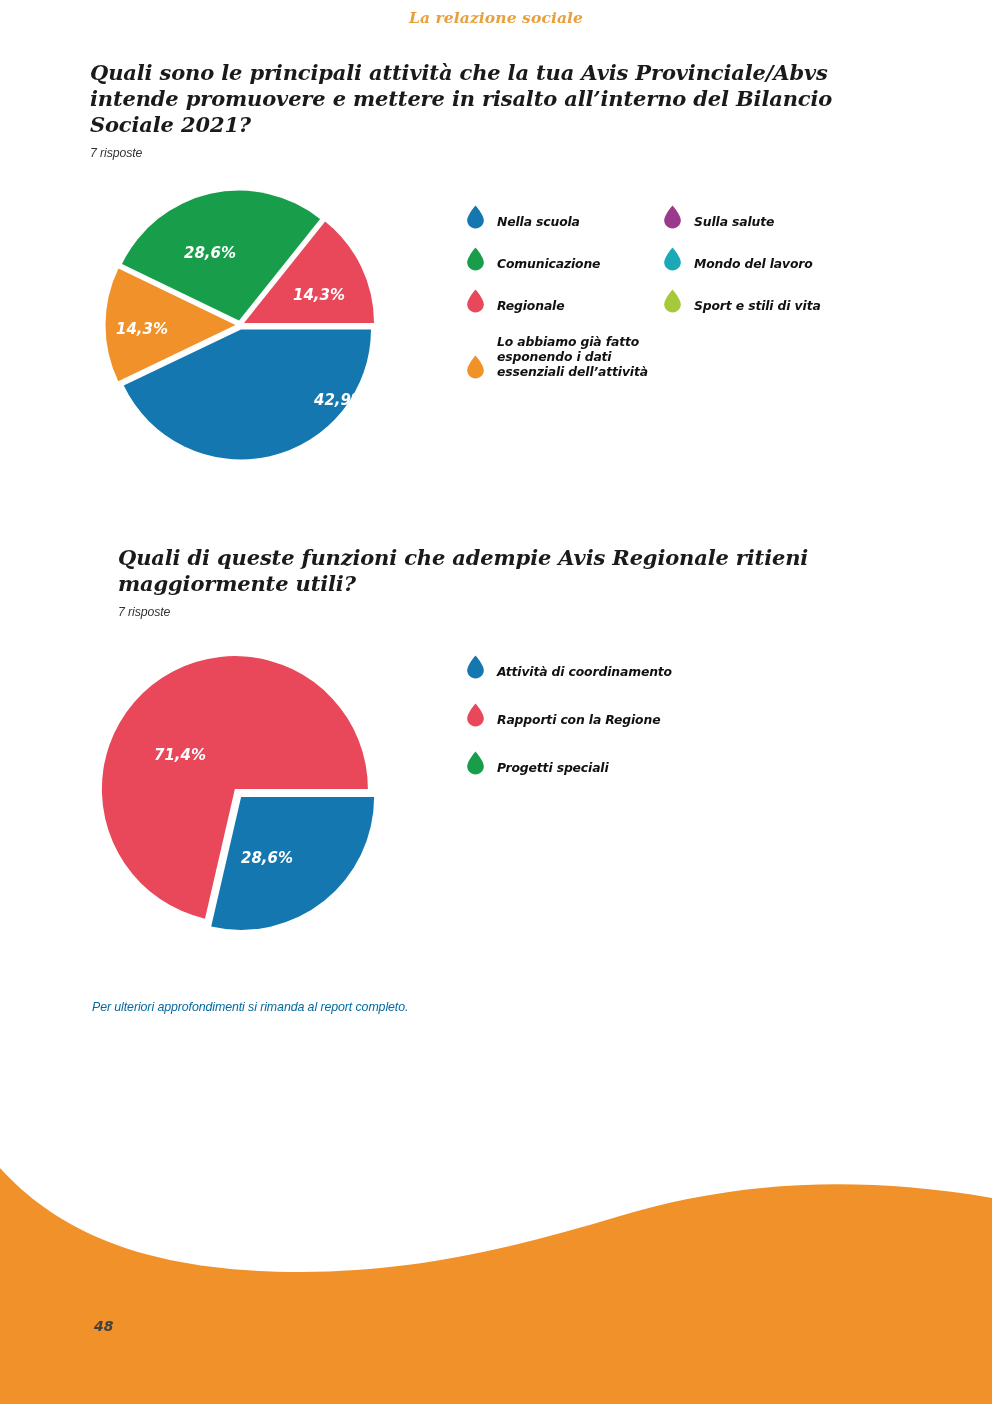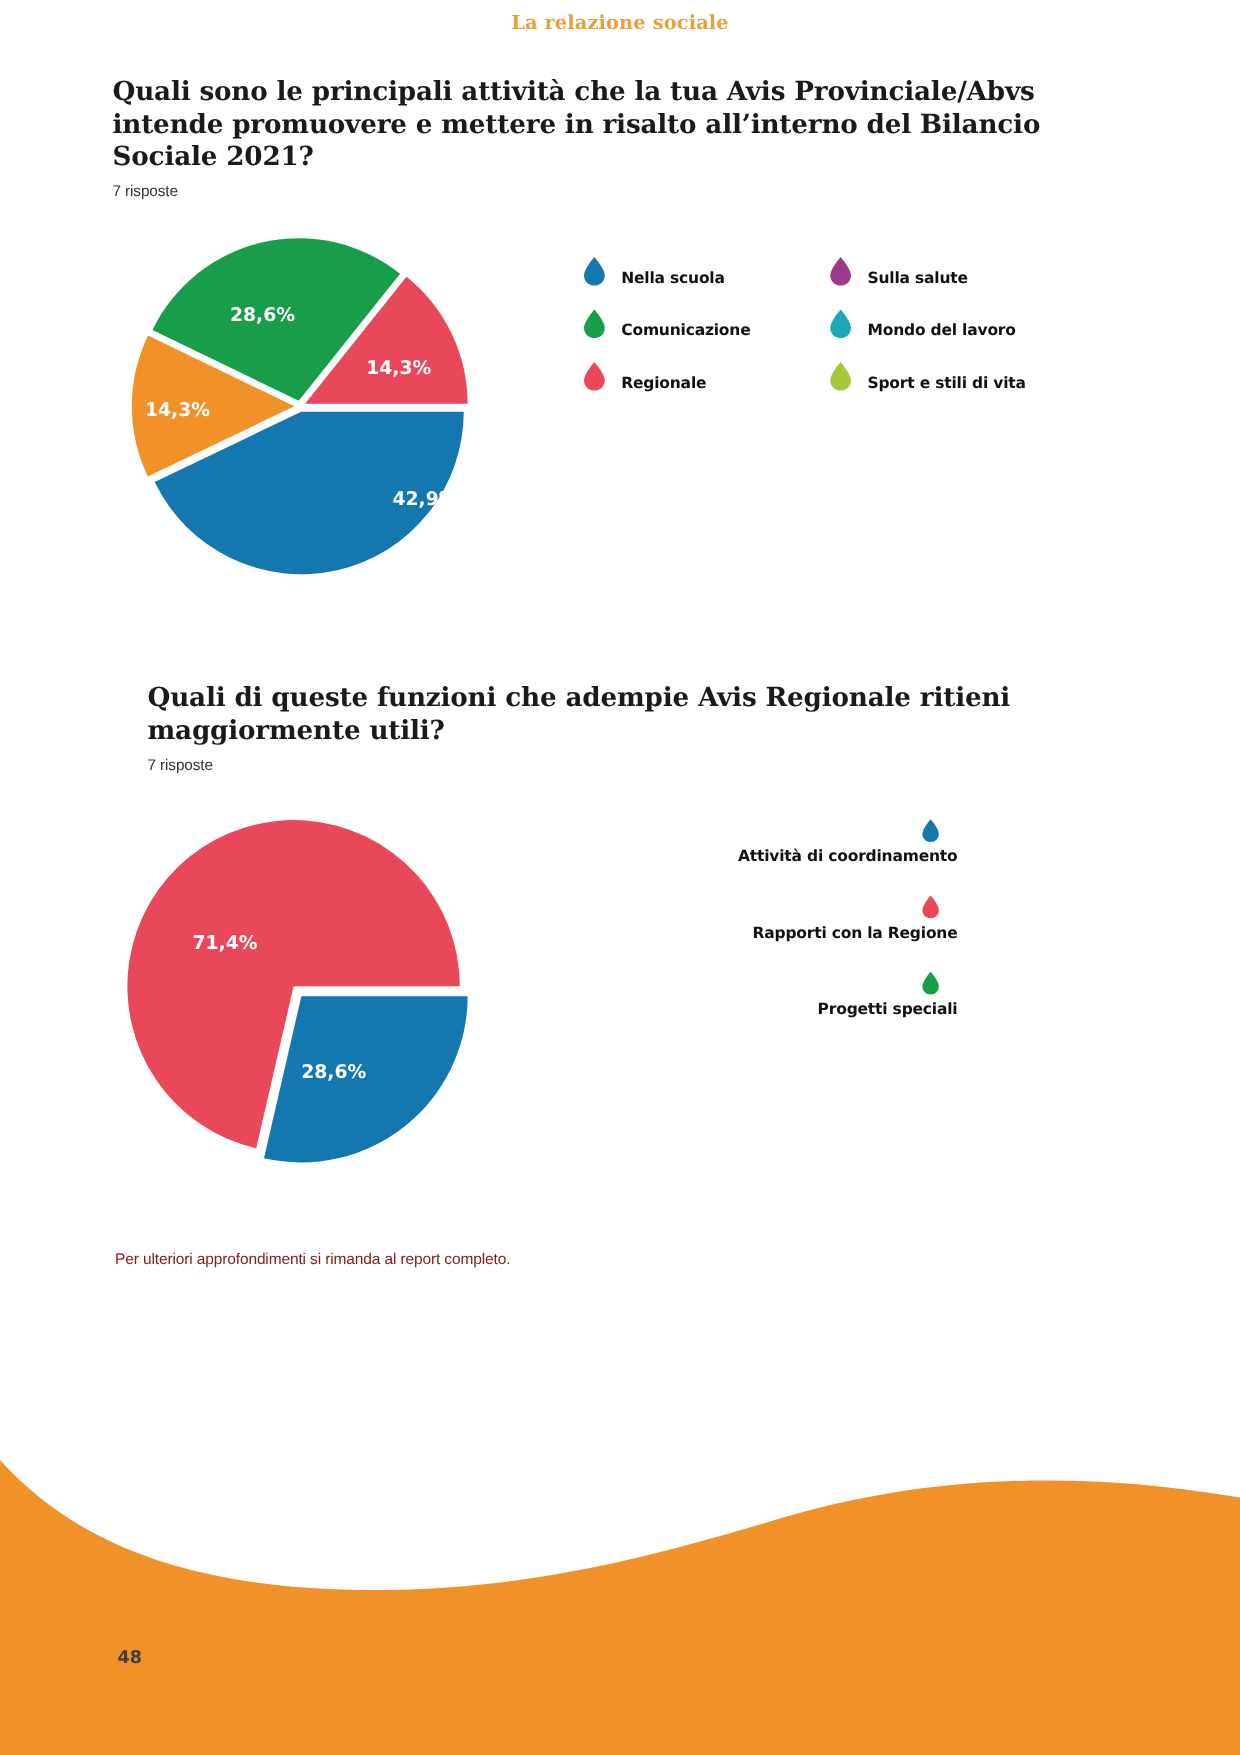"La relazione sociale" .page { font-style: none -> italic }
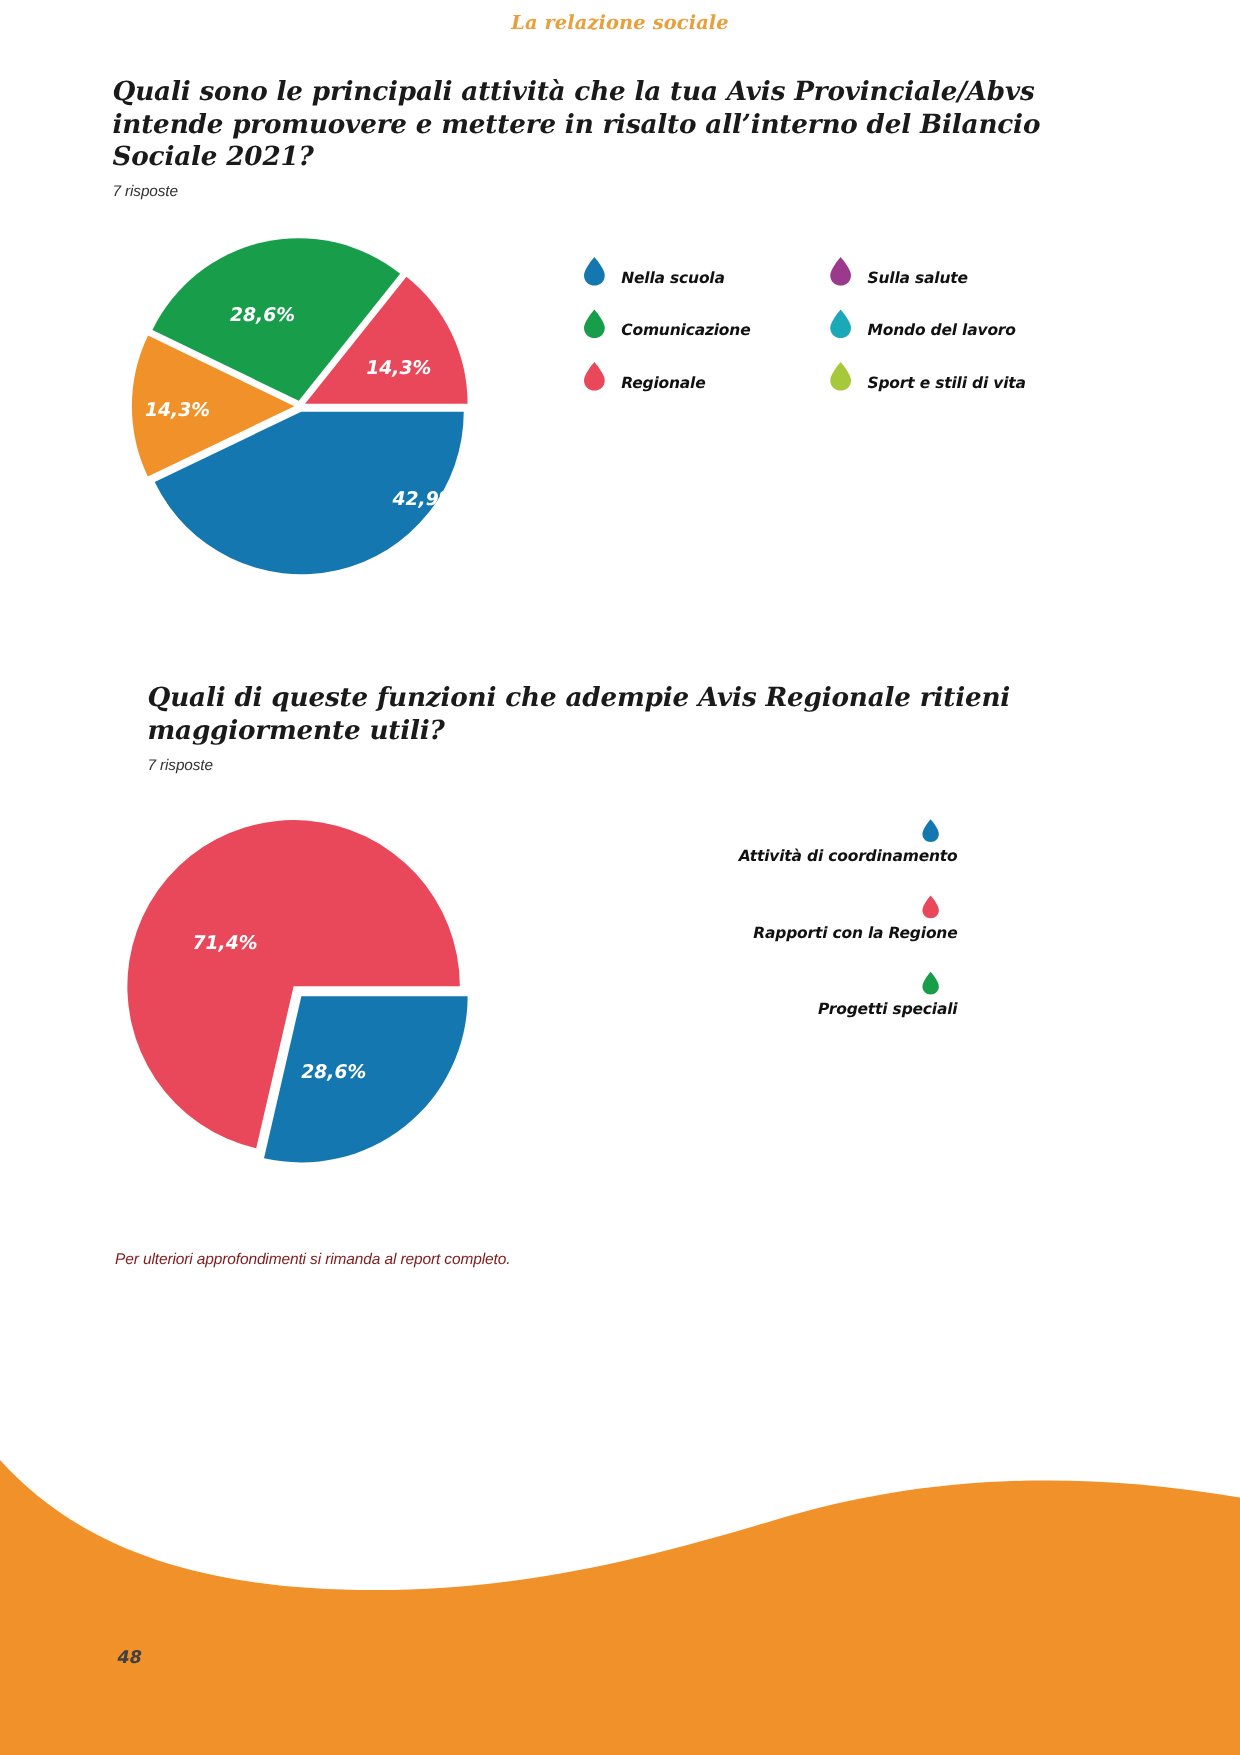"Lo abbiamo già fatto" div.legend-item { html: none -> <div> <svg> <path></path> </svg> <span>Lo abbiamo già fatto esponendo i dati essenziali dell’attività</span> </div> }
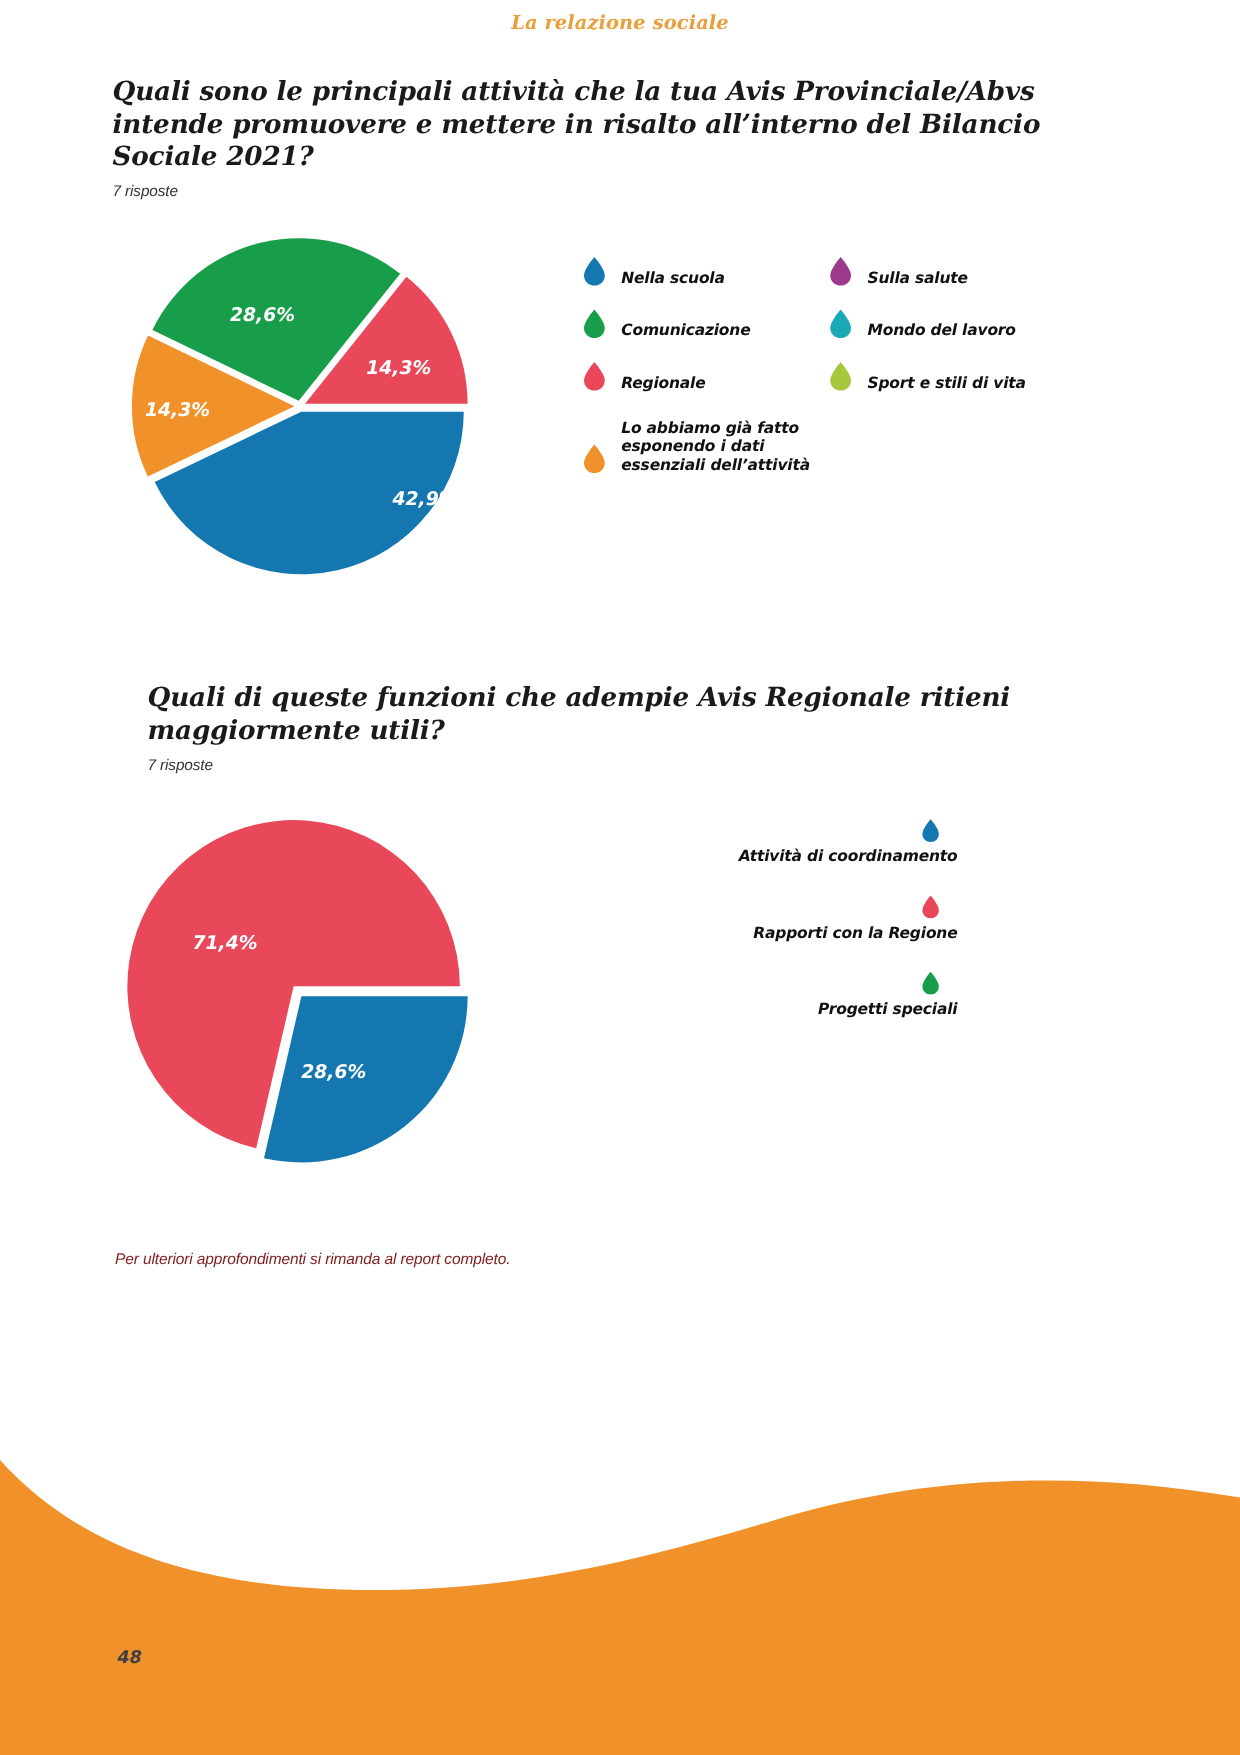"Attività di coordinamento" #legend2 .legend-item { flex-direction: column -> none }
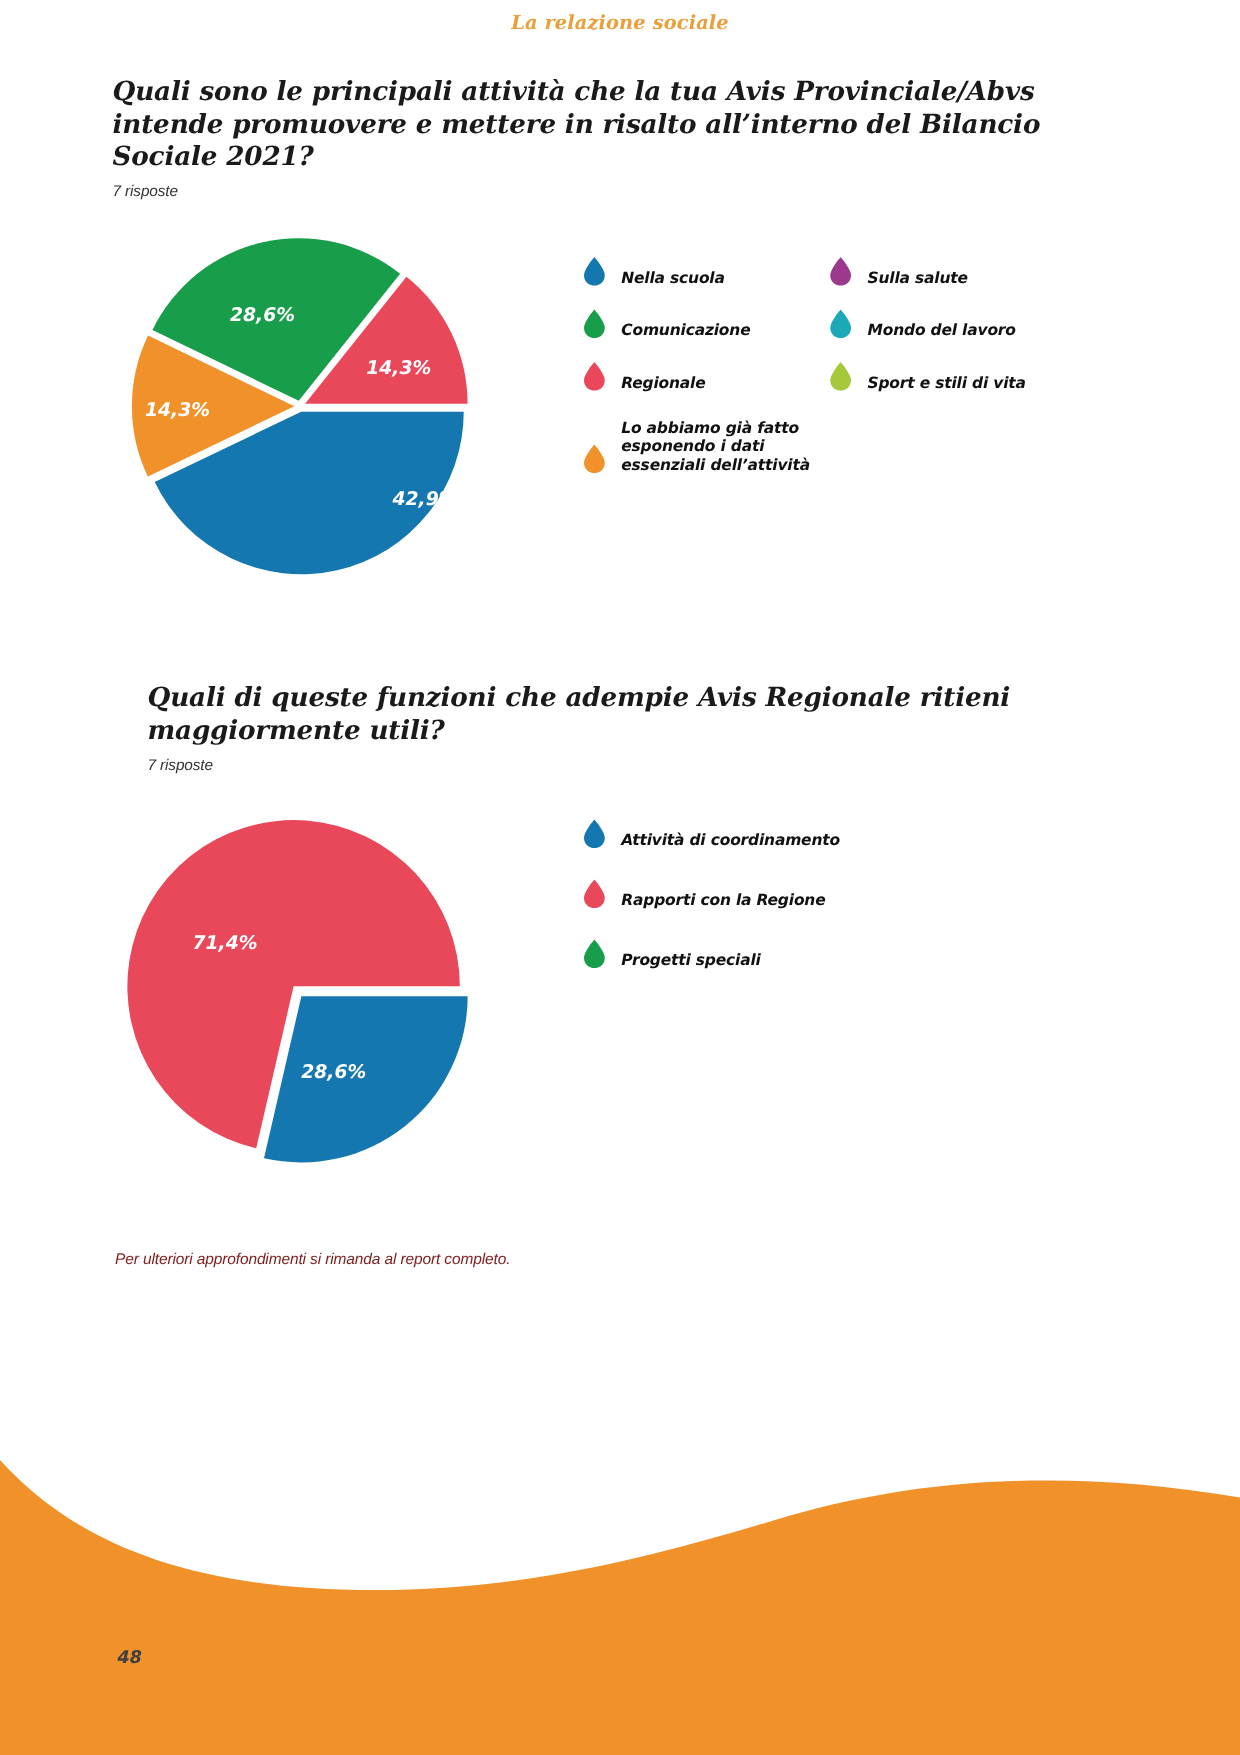"Per ulteriori approfondimenti si rimanda" .note { color: #7f1d1d -> #0369a1 }
